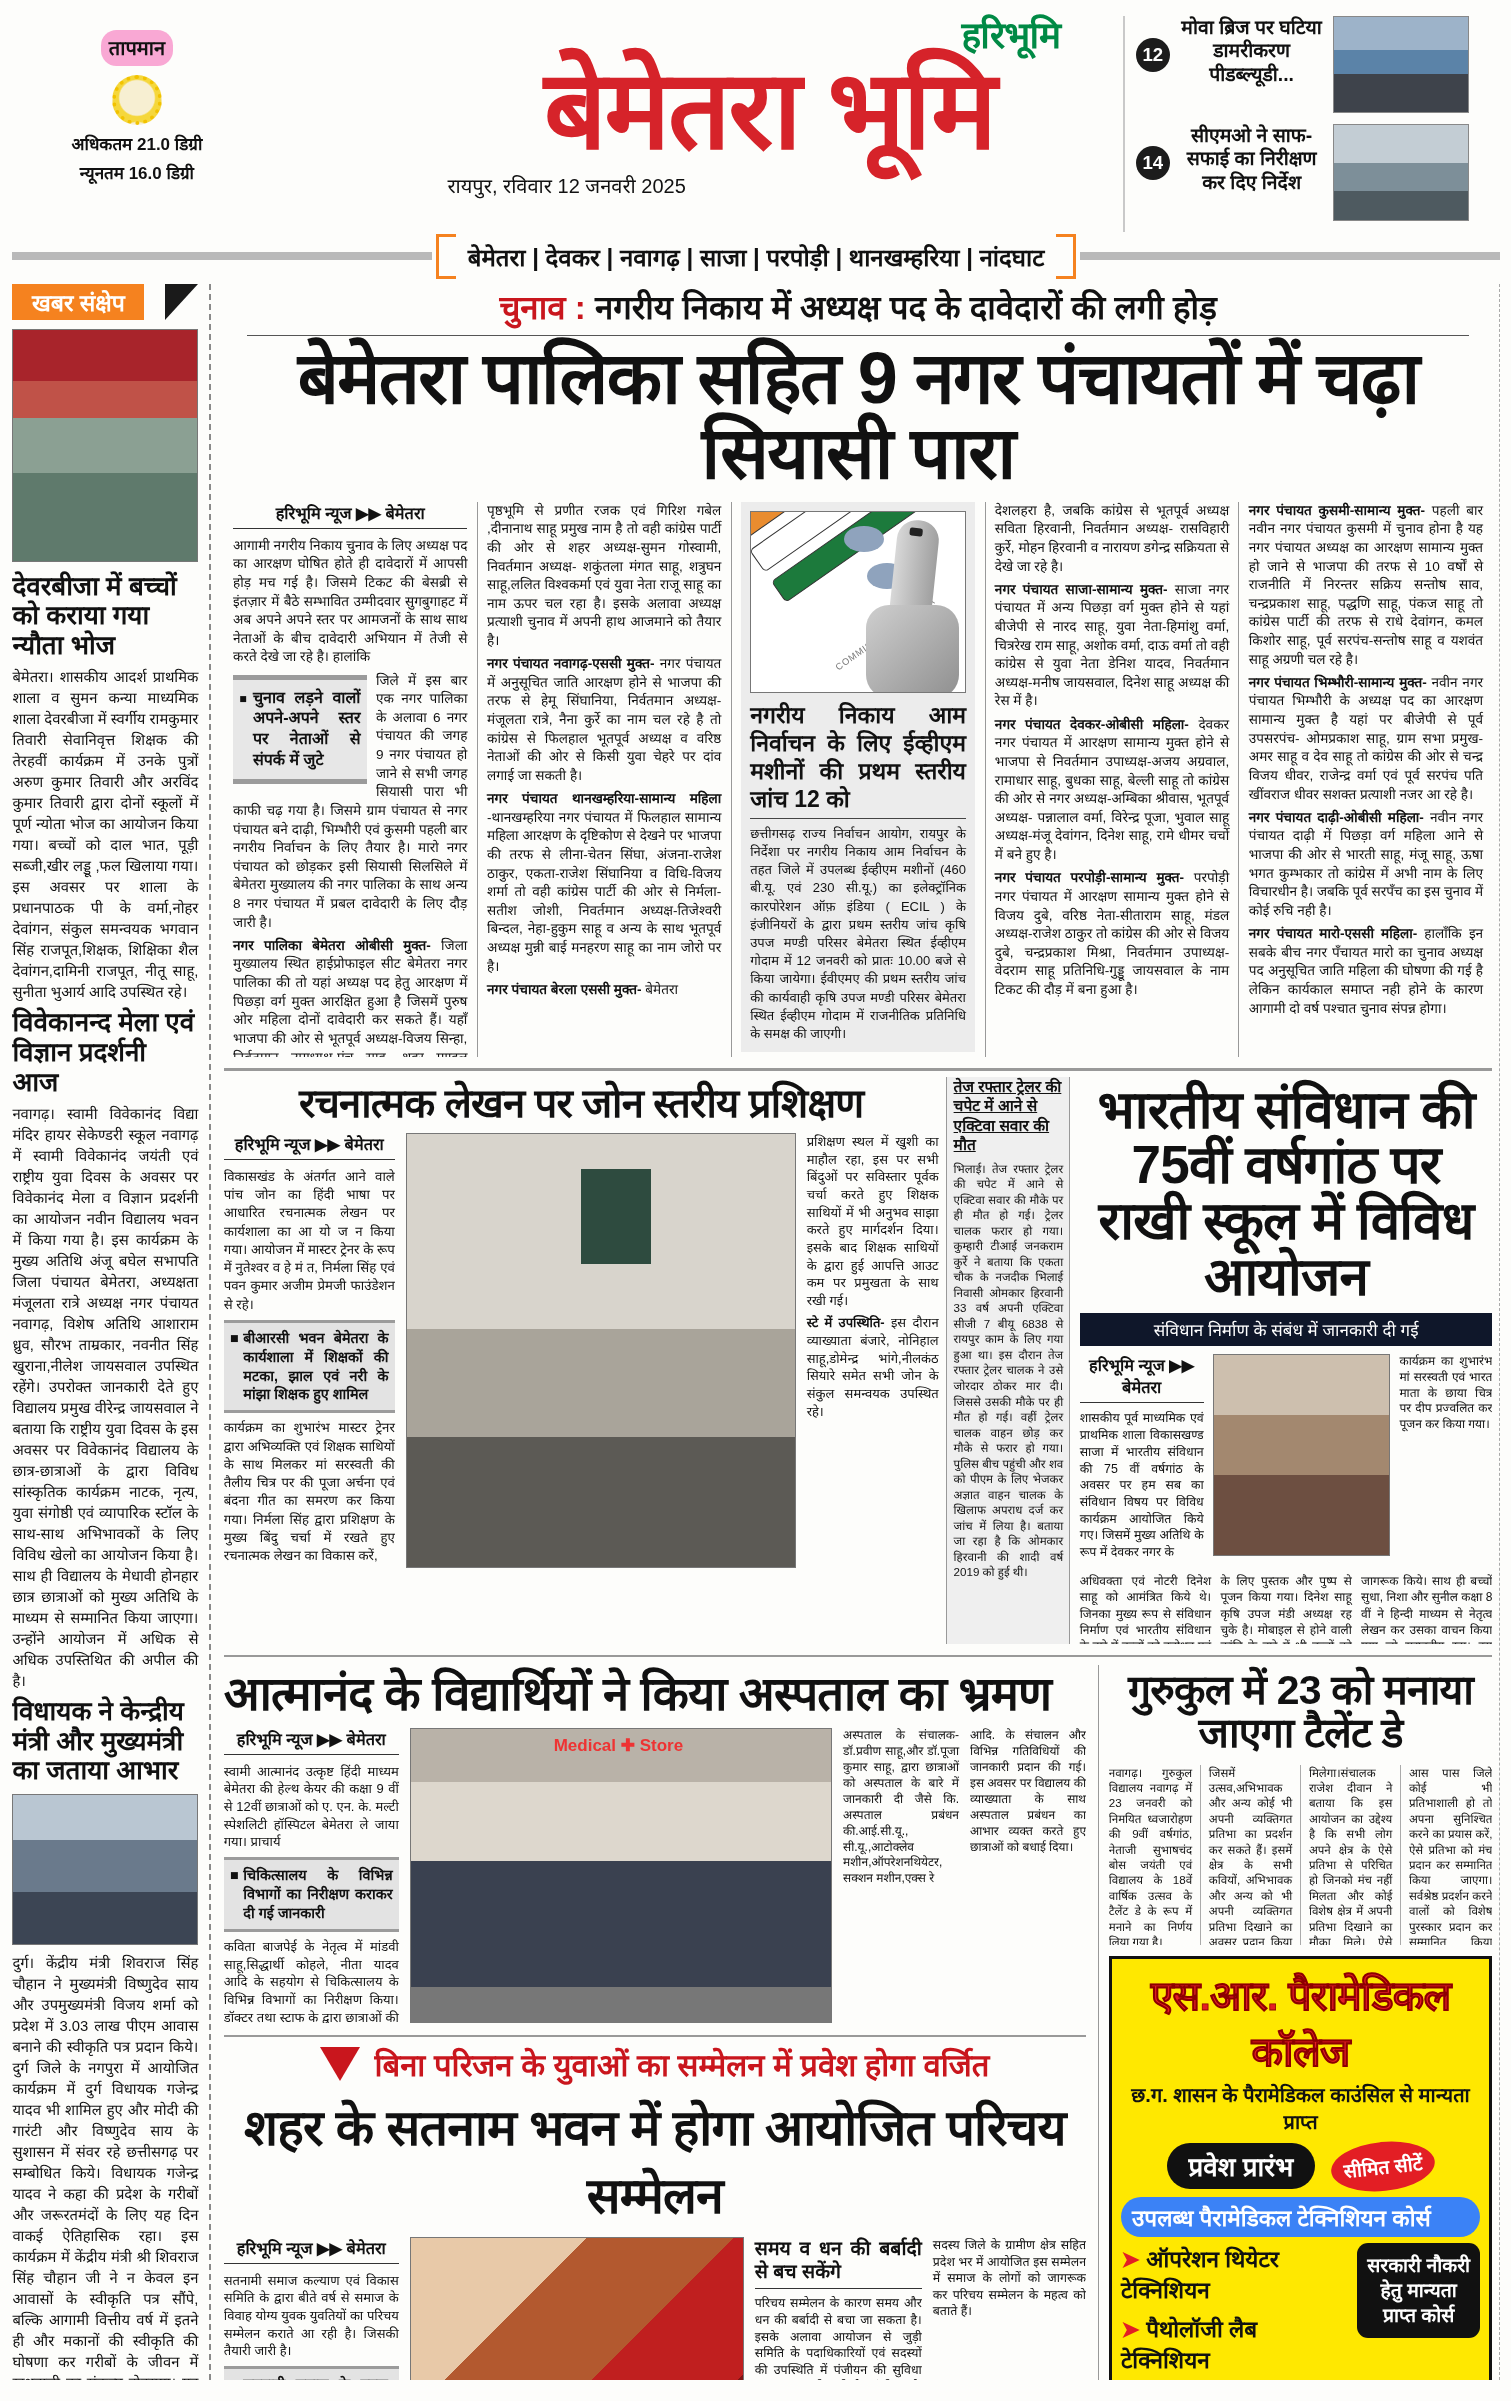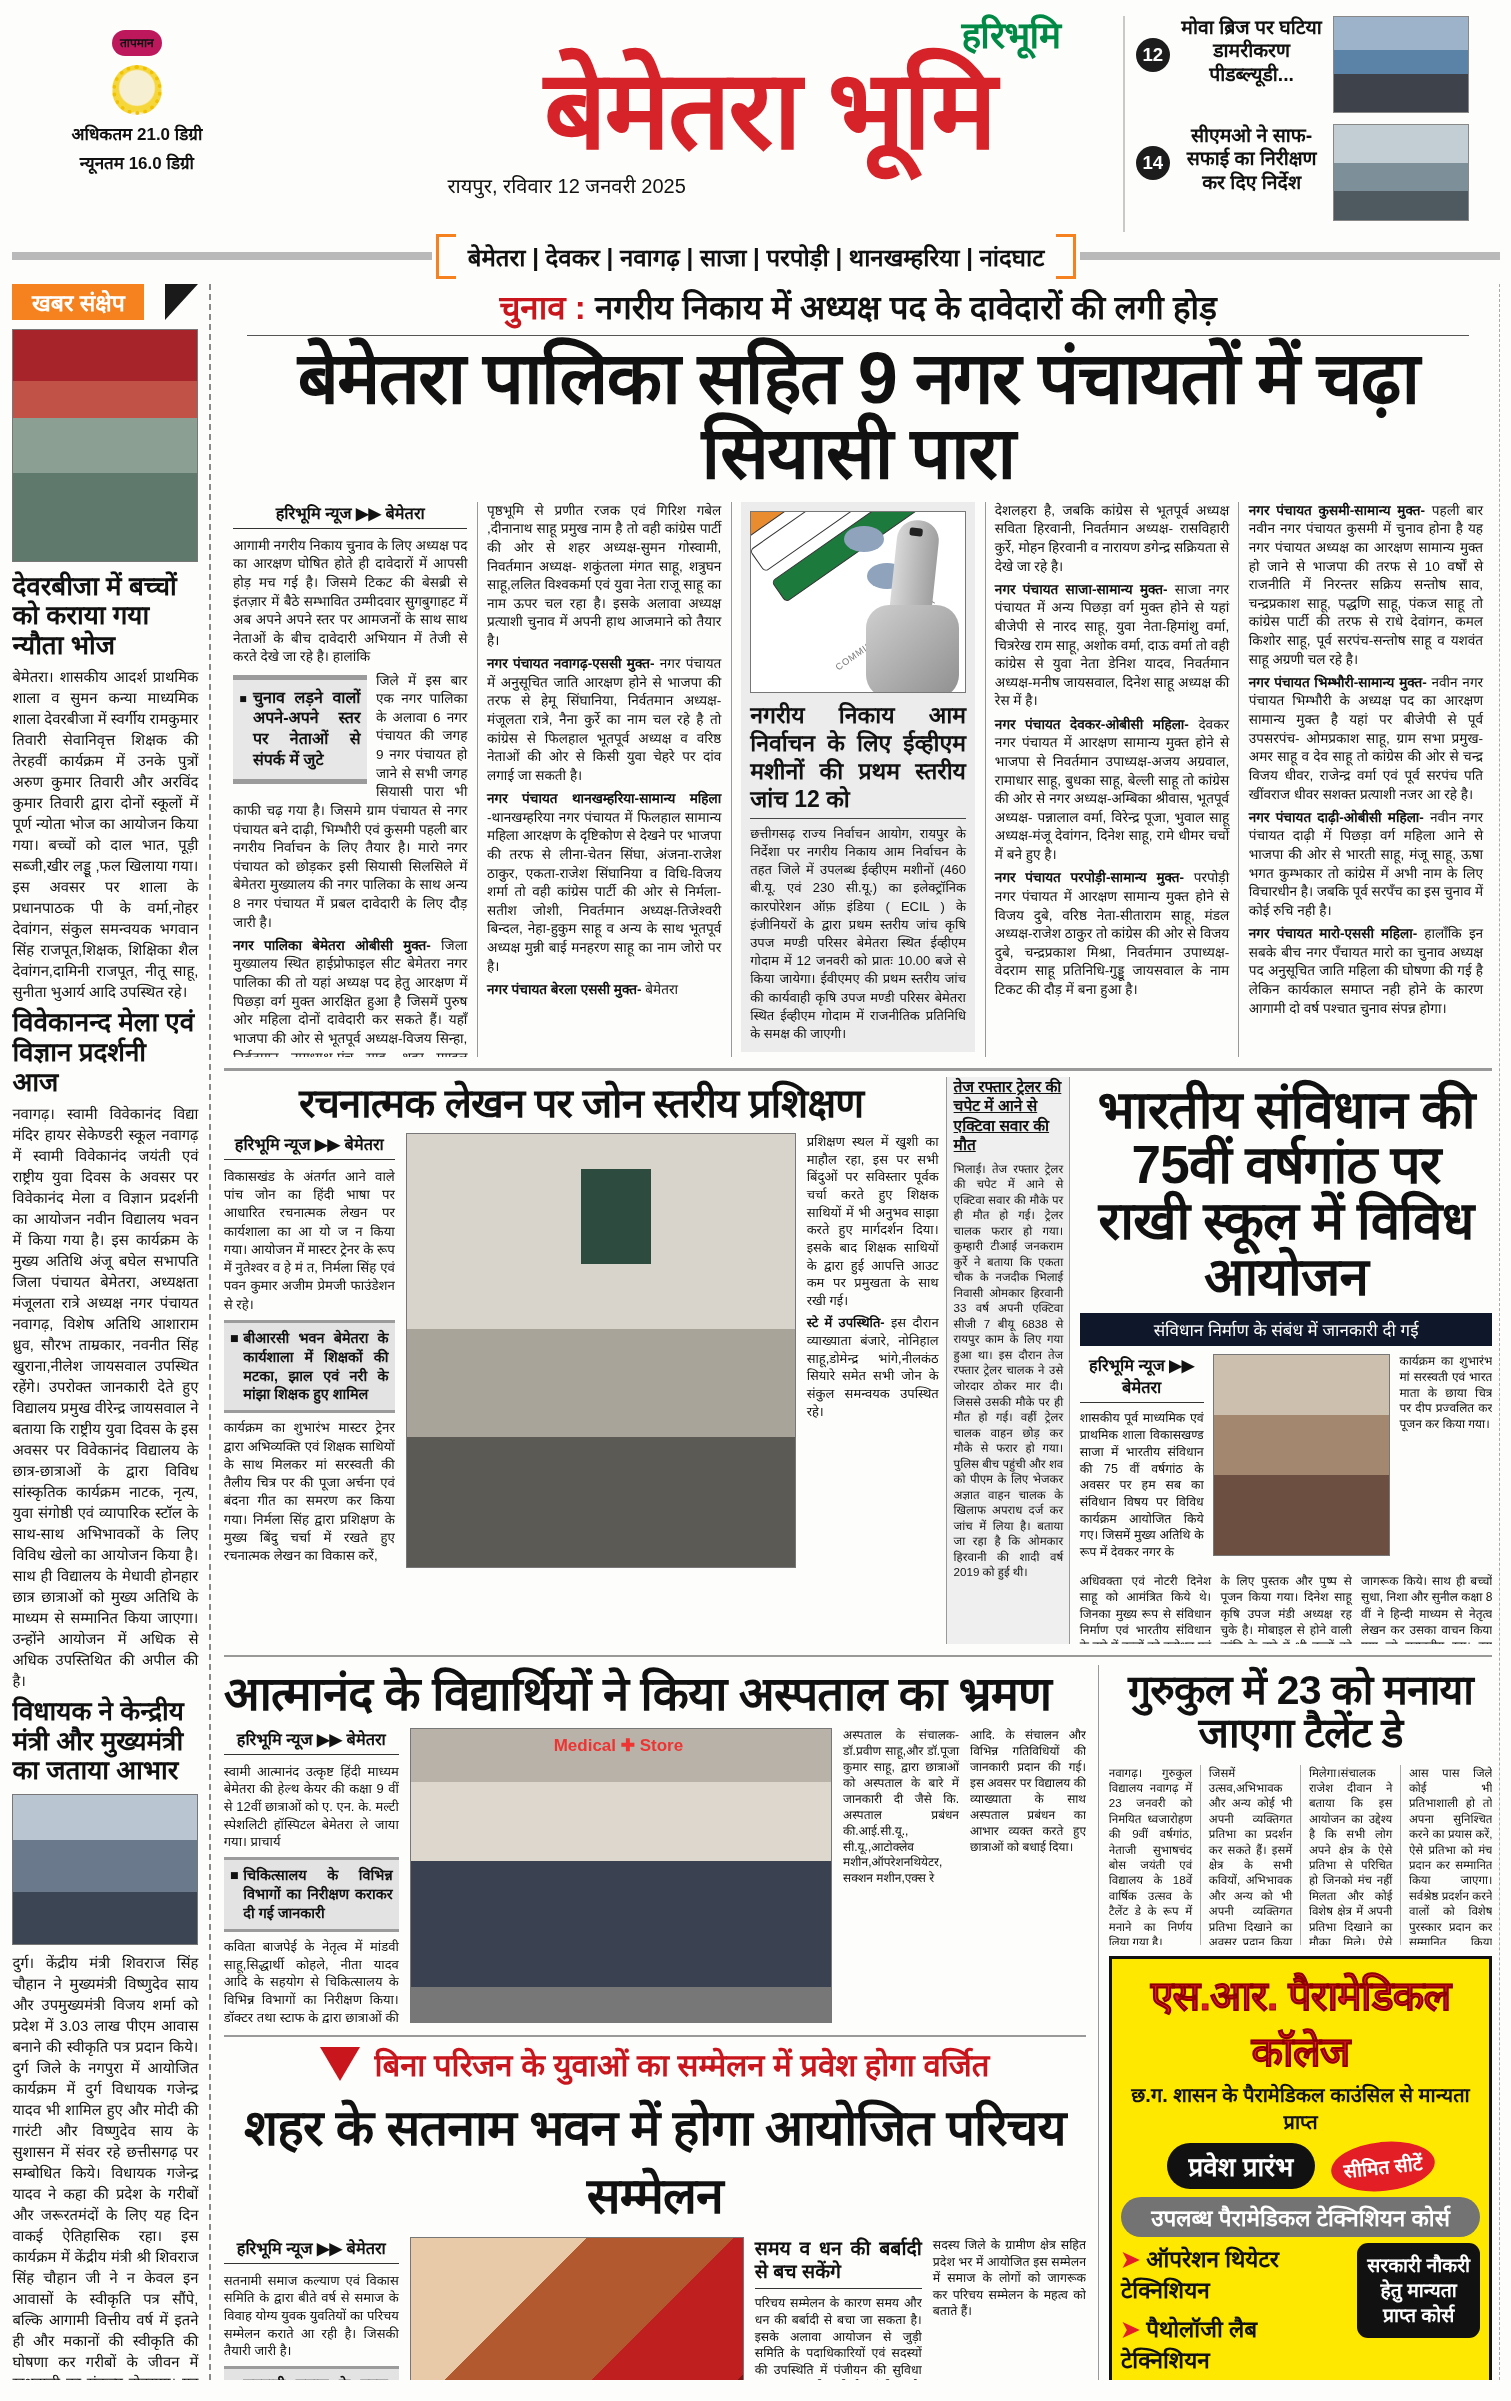"तापमान" .w-pill { background: #be185d -> #f9a8d4; font-size: 12px -> 20px }
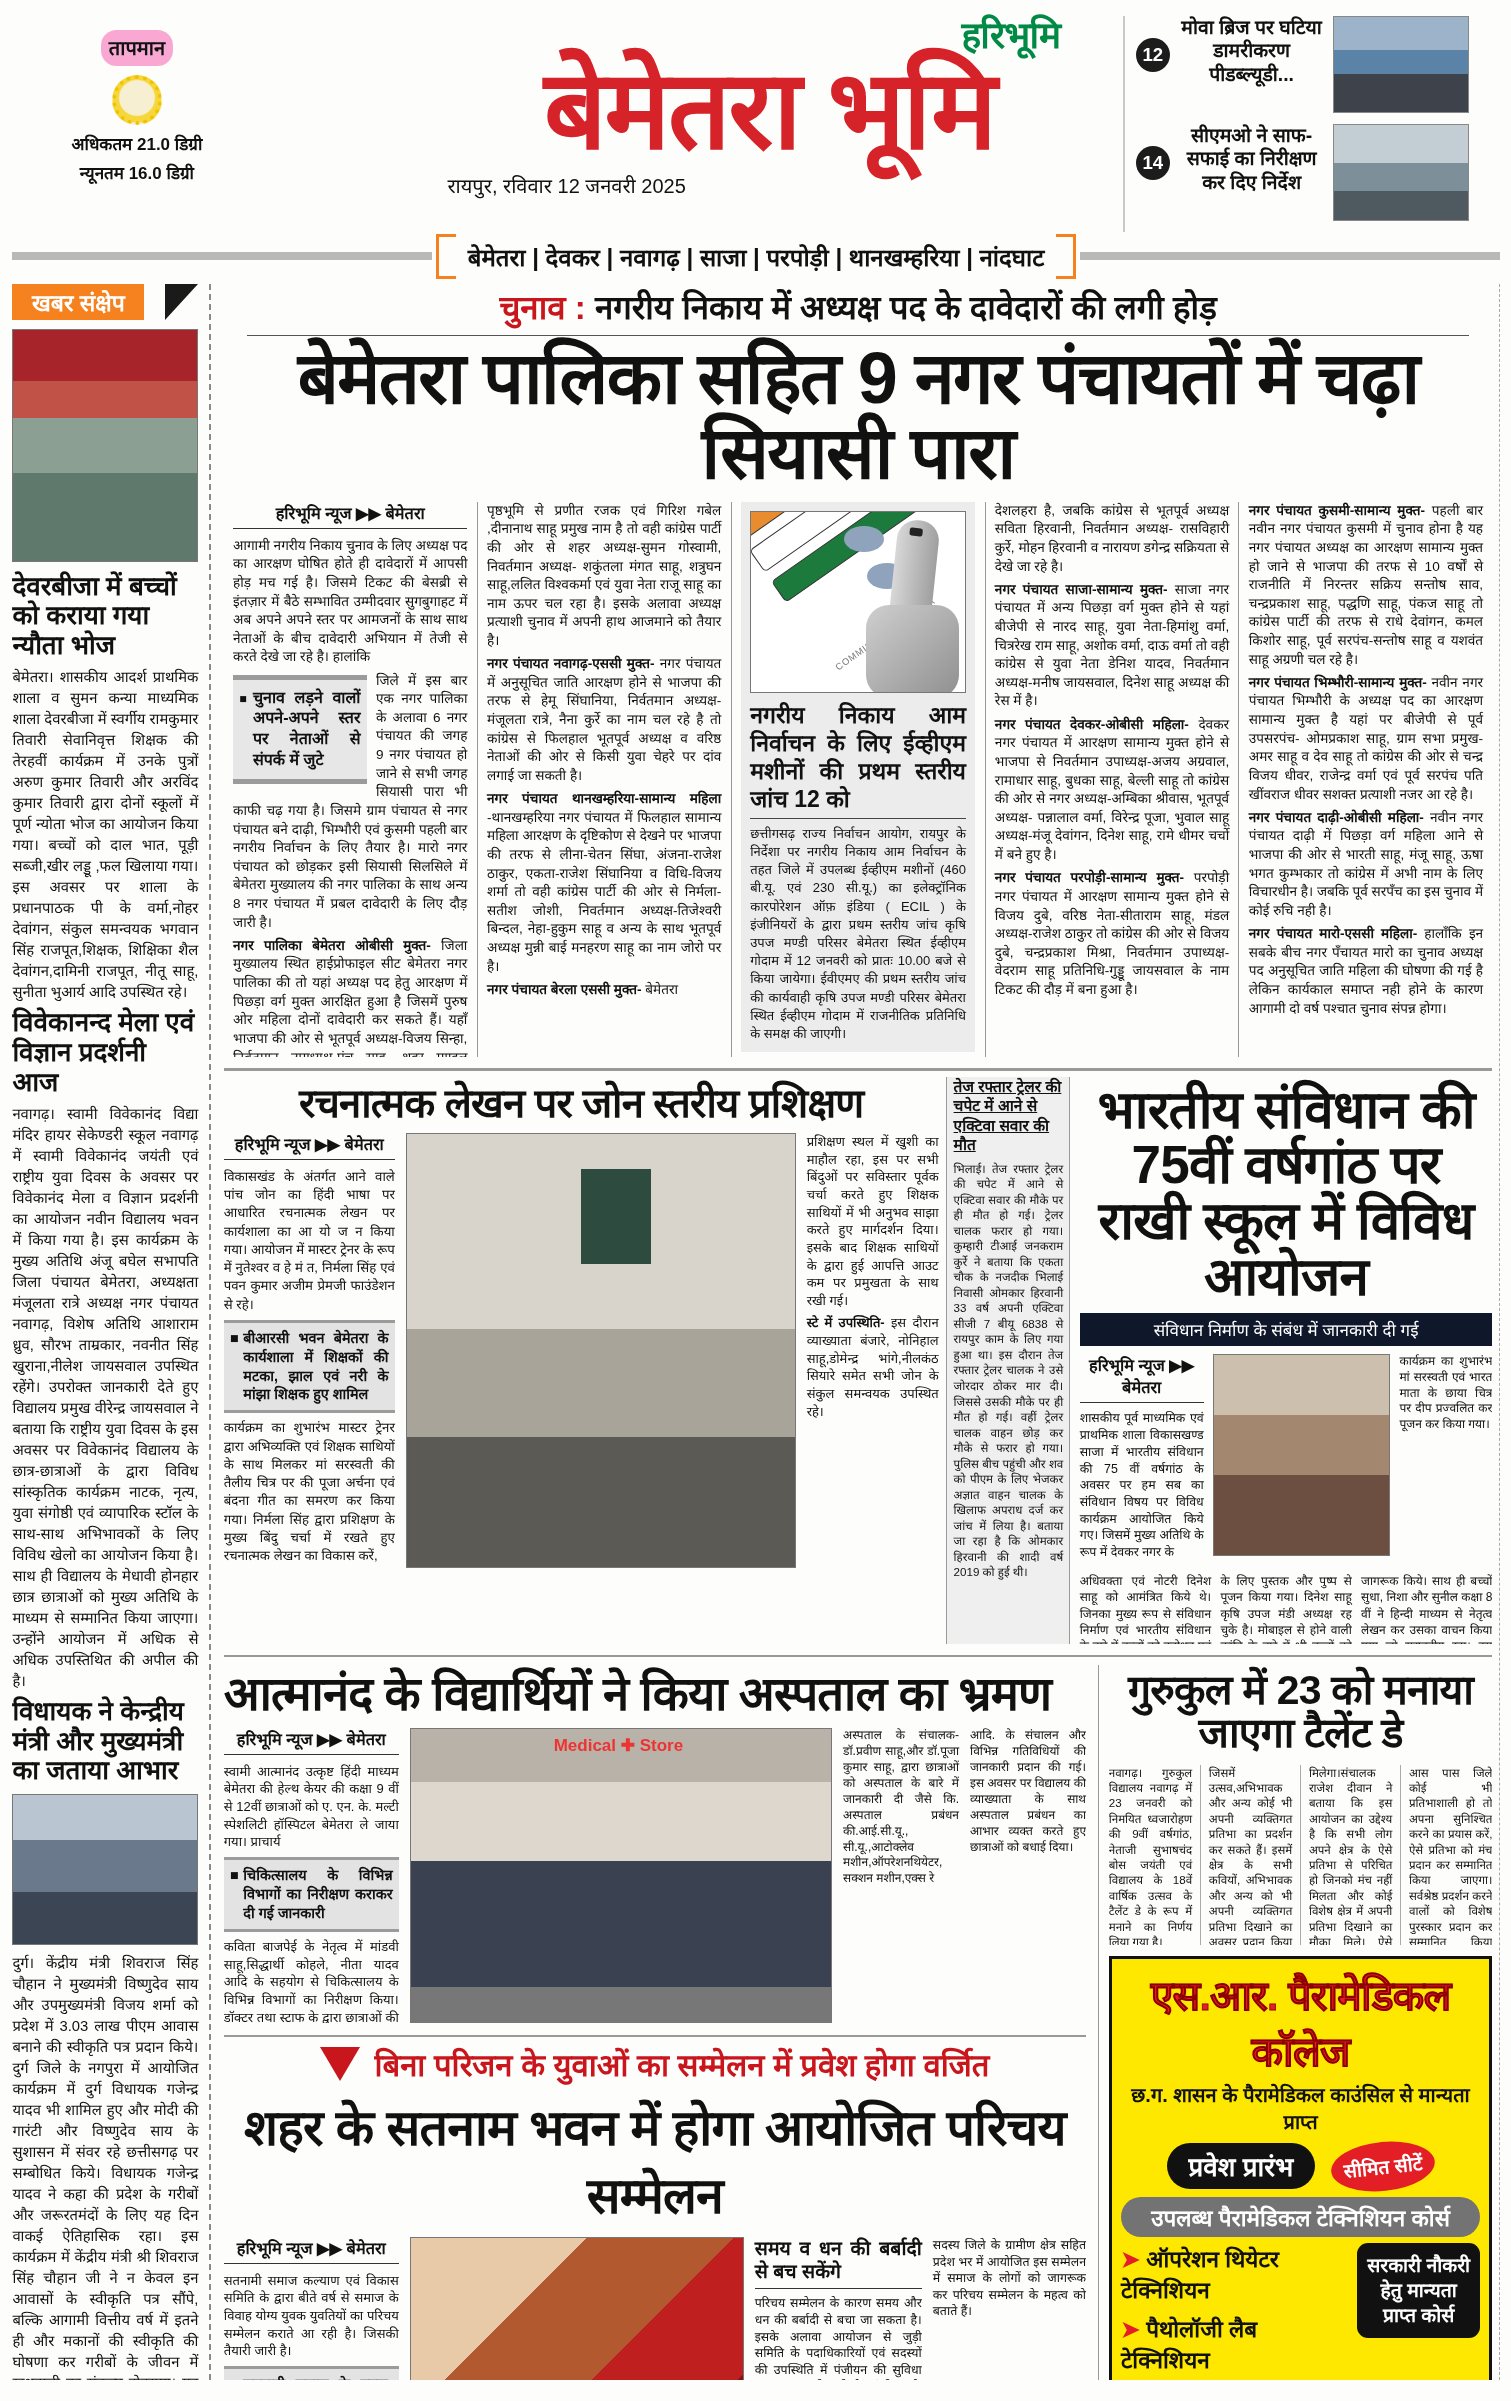"उपलब्ध पैरामेडिकल टेक्निशियन कोर्स" .adp-pill2 { background: #737373 -> #3b82f6; text-align: center -> left }
